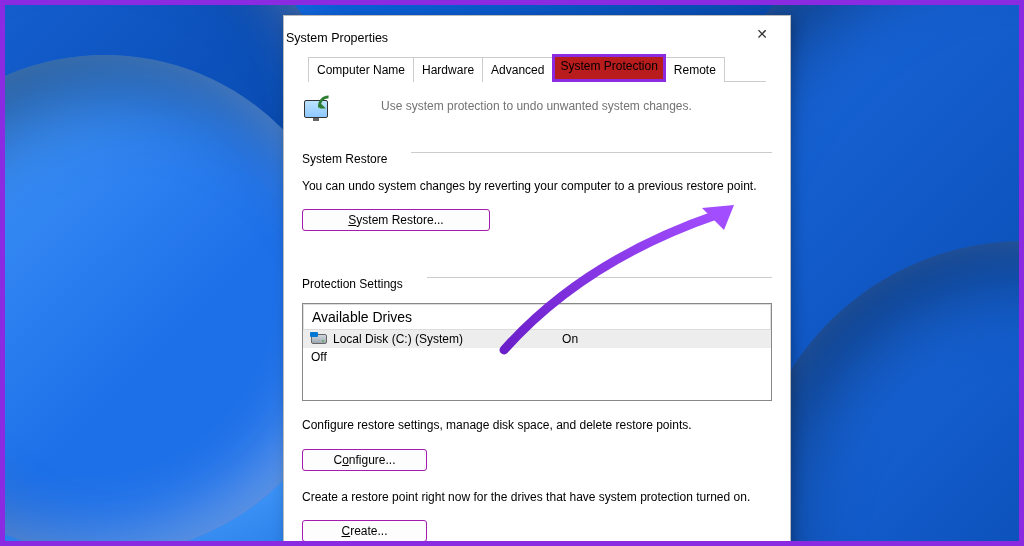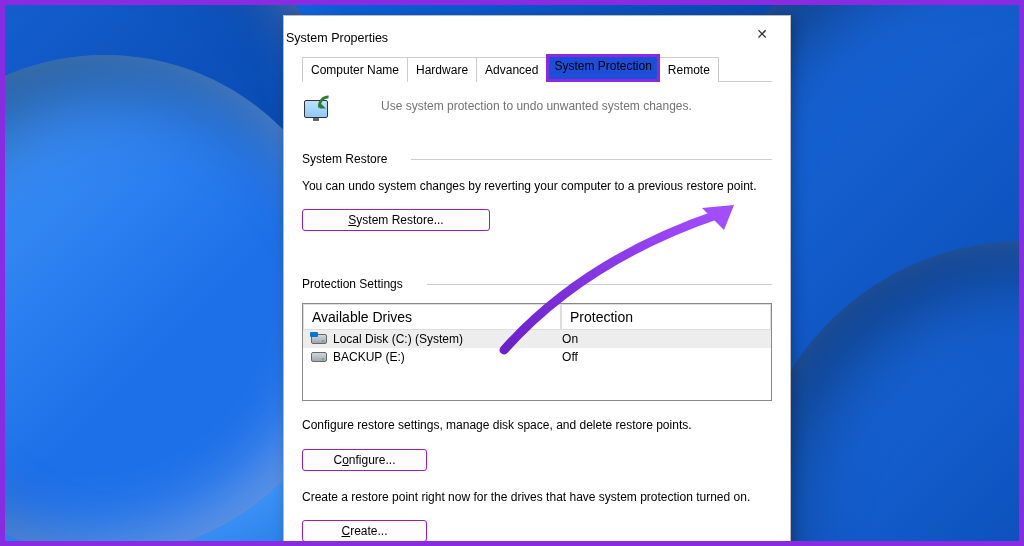"Computer Name" .tabstrip { padding: 0 18px -> 0 24px }
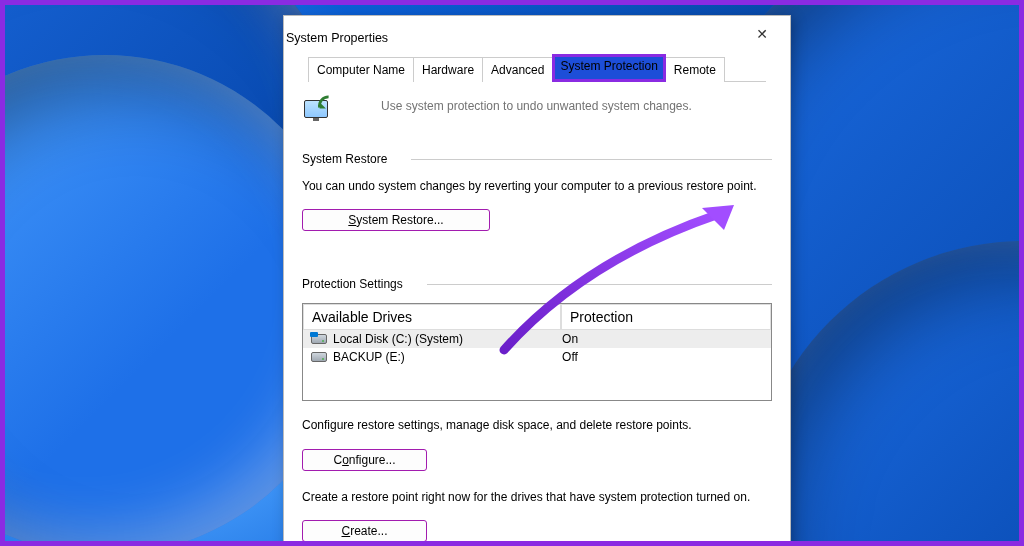"System Protection" .tab.active { background: #1d4ed8 -> #b91c1c }
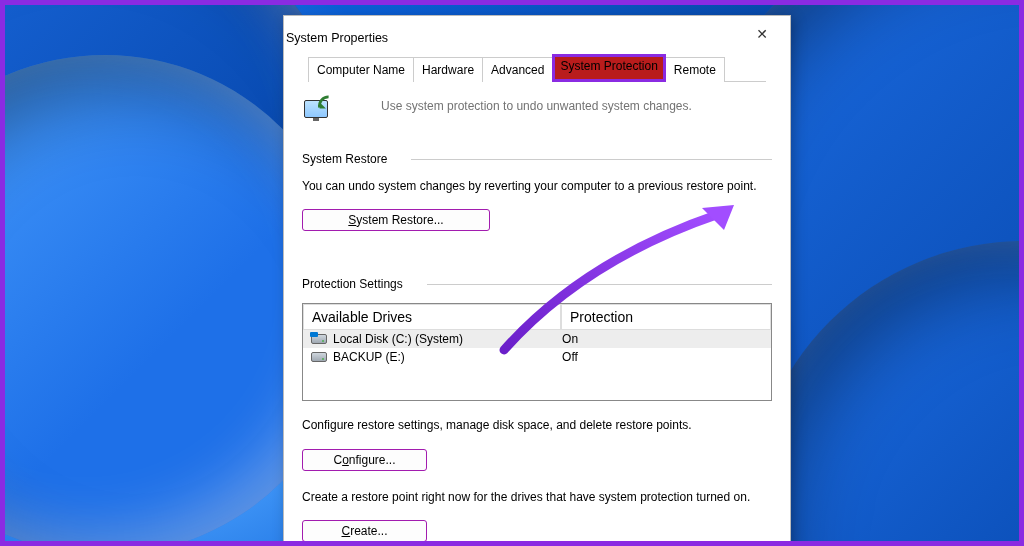"System Restore" .group-header { align-items: center -> flex-start }
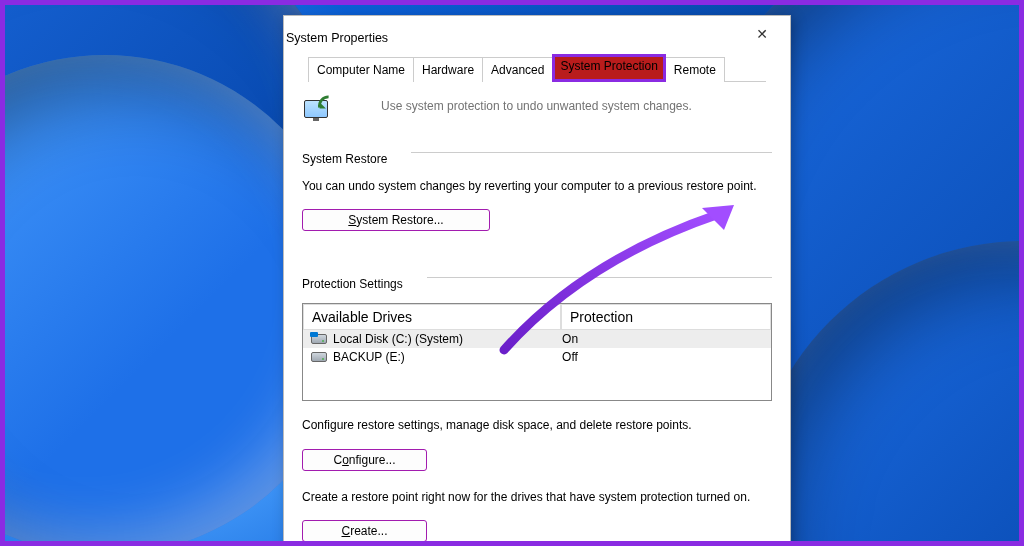"Protection" div.col { html: <div>Protection</div> -> none }
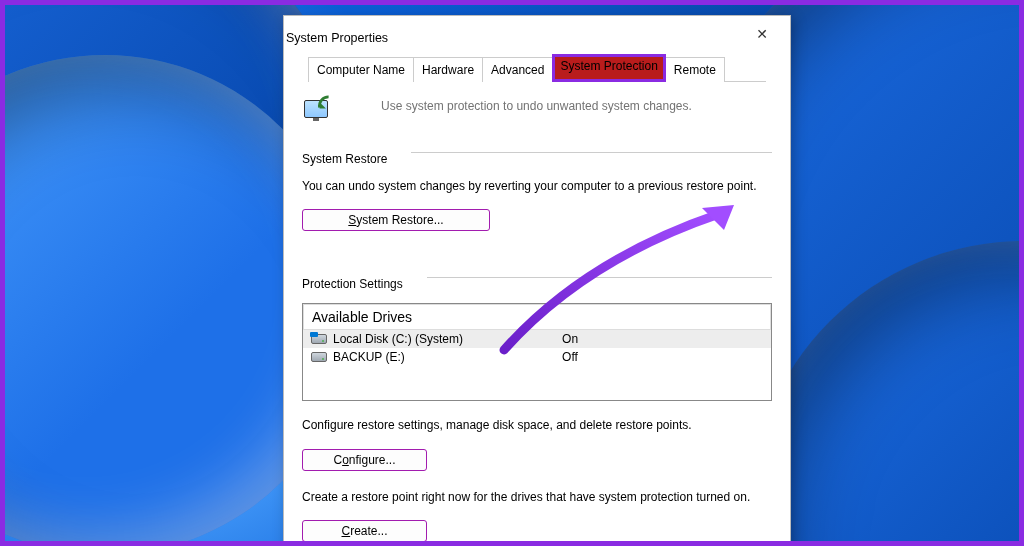"BACKUP (E:)" div.col-a { html: <div> <span></span> <span>BACKUP (E:)</span> </div> -> none }
